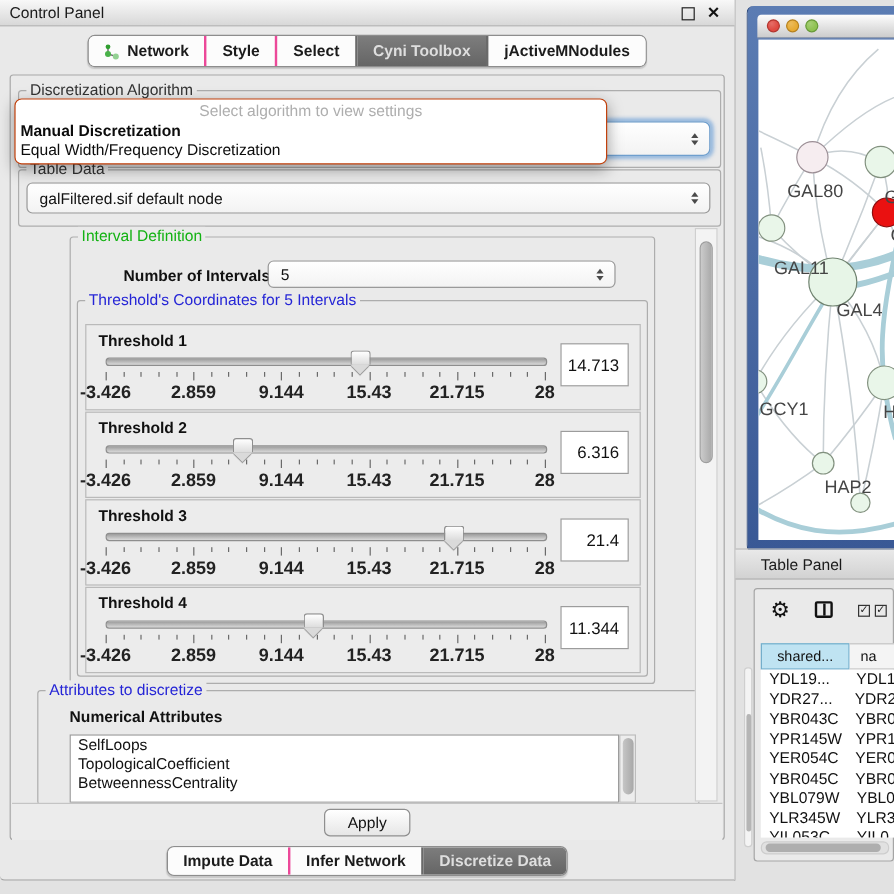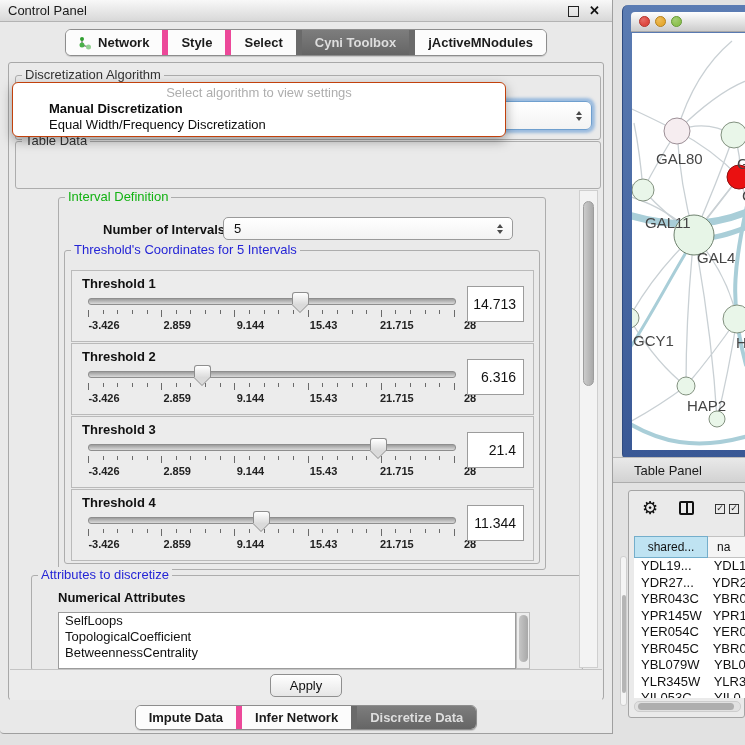"Style" .tab { border-left: 6px solid #ec4899 -> 2px solid #ec4899 }
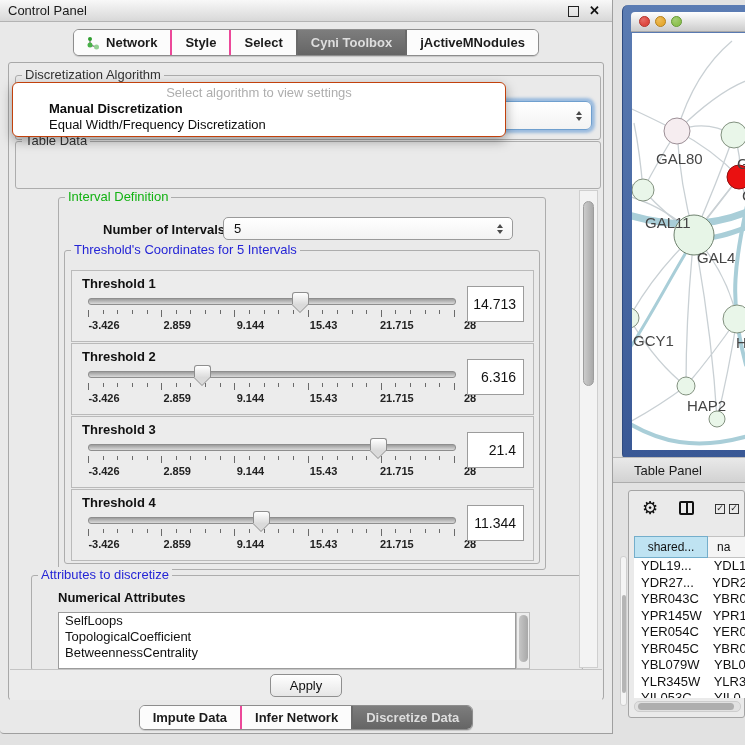"Manual Discretization" .popup-item { margin-left: 32px -> none }
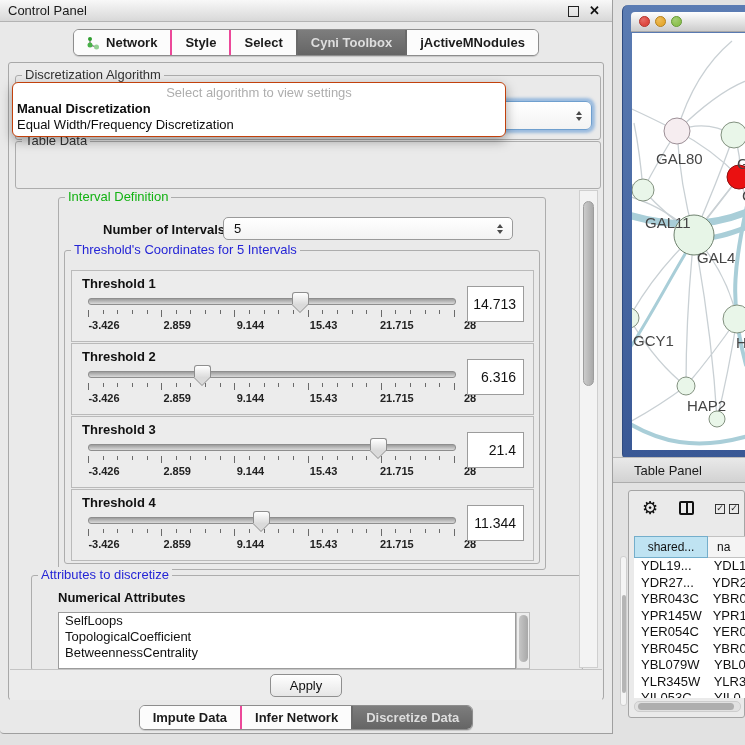"galFiltered.sif default node" div.combo { html: none -> <div> <span>galFiltered.sif default node</span> <span> <span></span> <span></span> </span> </div> }
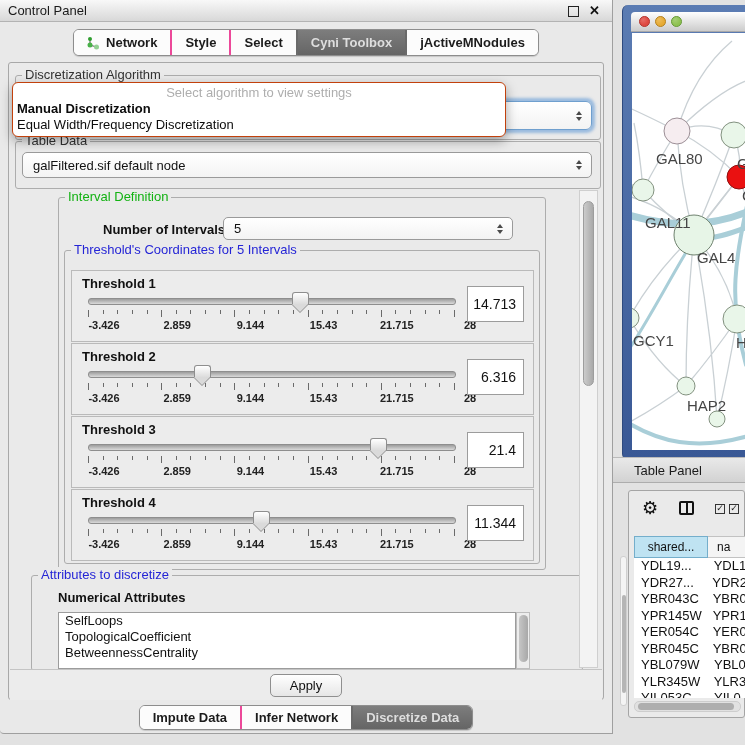"-3.426" .sl-lab { font-size: 11px -> 15px; margin-left: 16px -> none }
